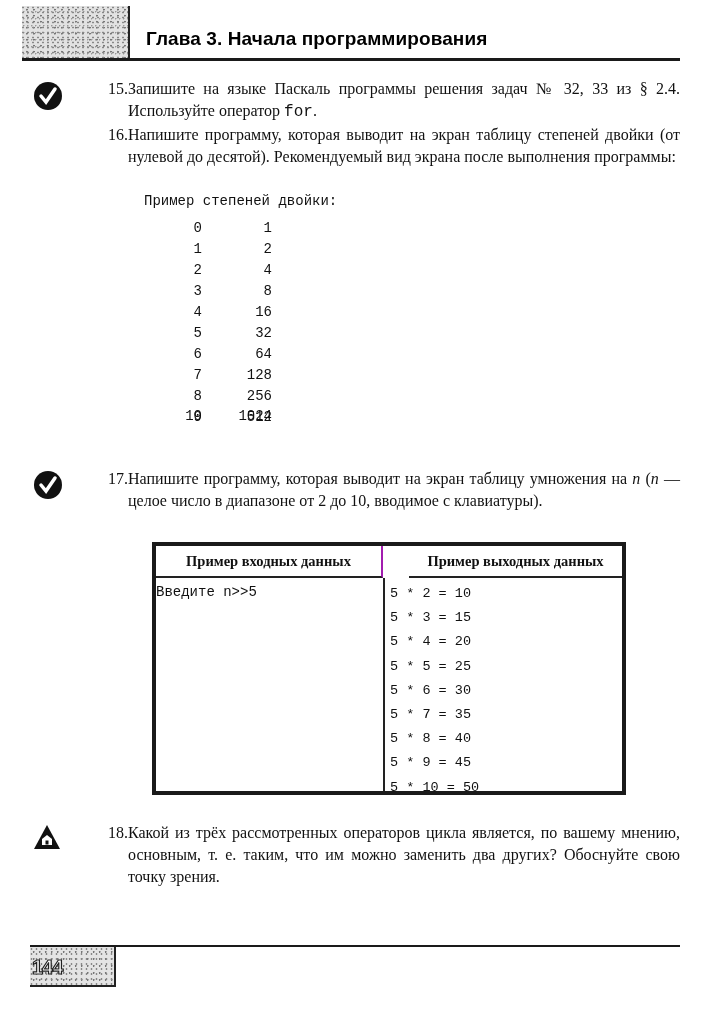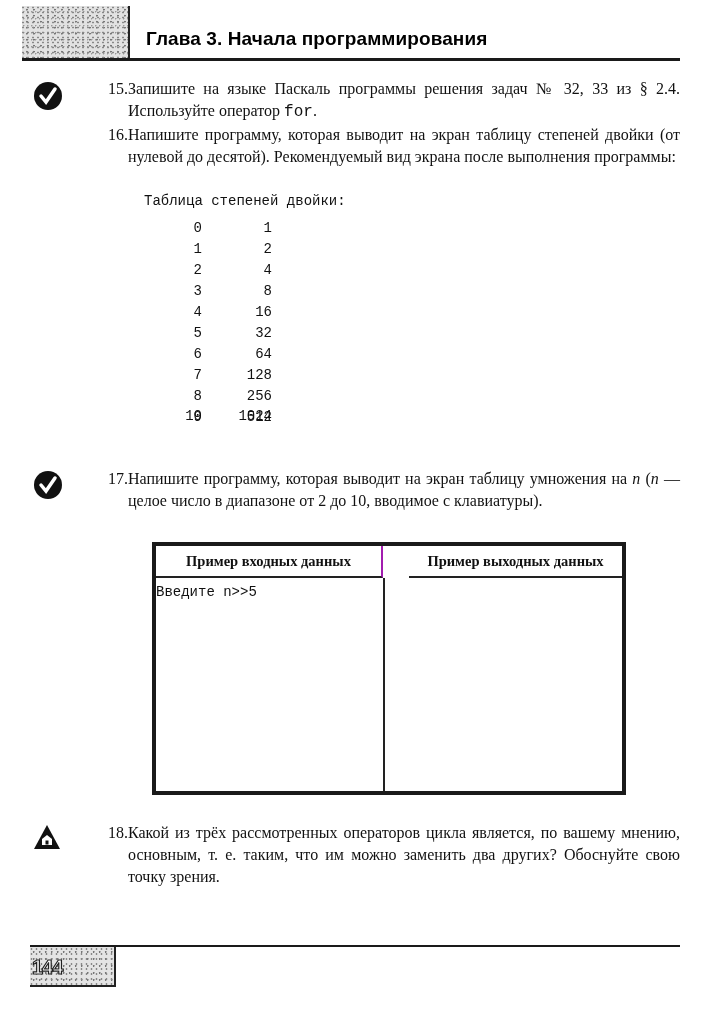"Таблица степеней двойки:" div.abs { text: Таблица -> Пример }
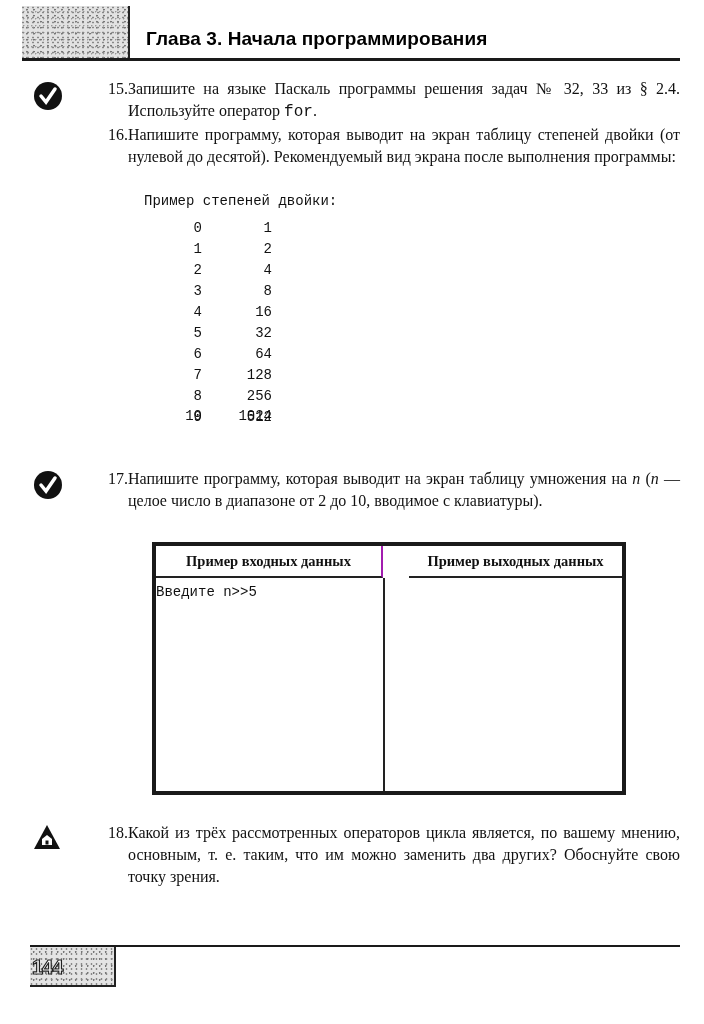"5 * 2 = 10" div.out { html: none -> <div> <div>5 * 2 = 10</div> <div>5 * 3 = 15</div> <div>5 * 4 = 20</div> <div>5 * 5 = 25</div> <div>5 * 6 = 30</div> <div>5 * 7 = 35</div> <div>5 * 8 = 40</div> <div>5 * 9 = 45</div> <div>5 * 10 = 50</div> </div> }
